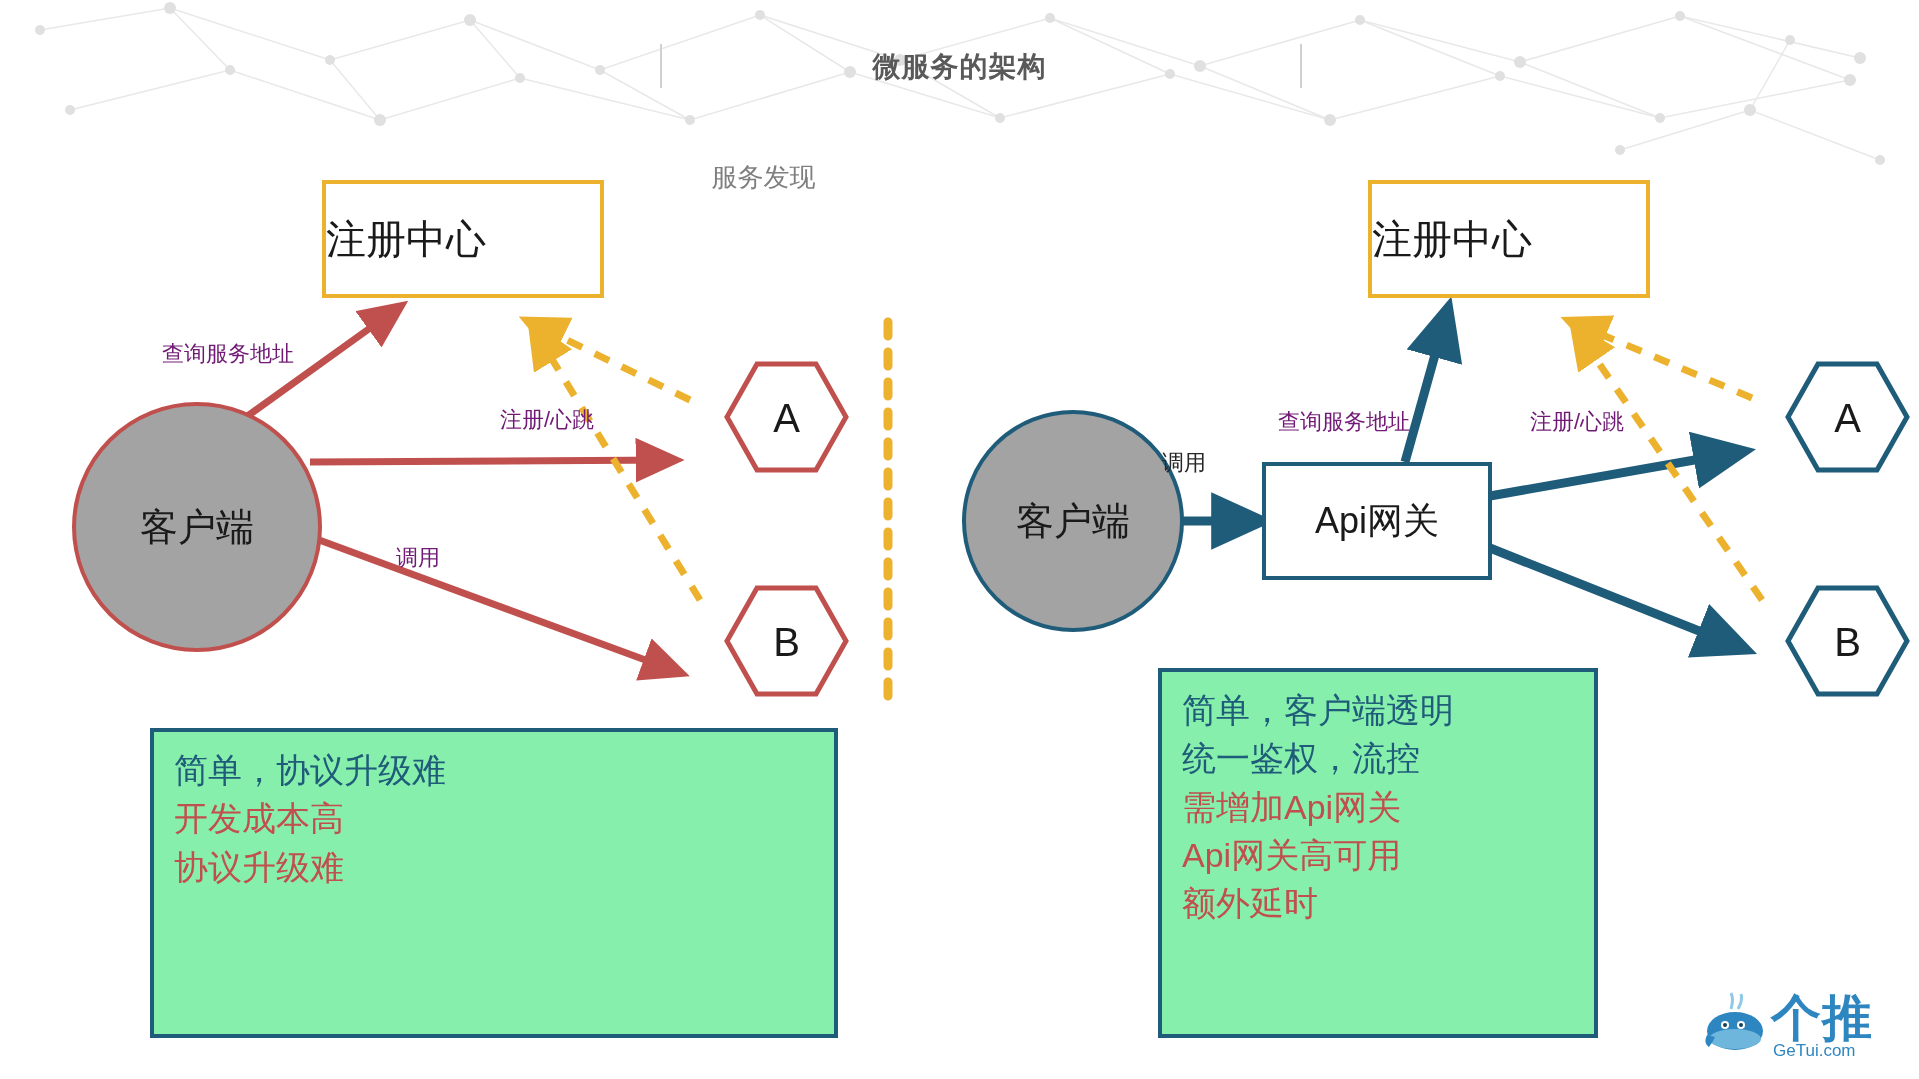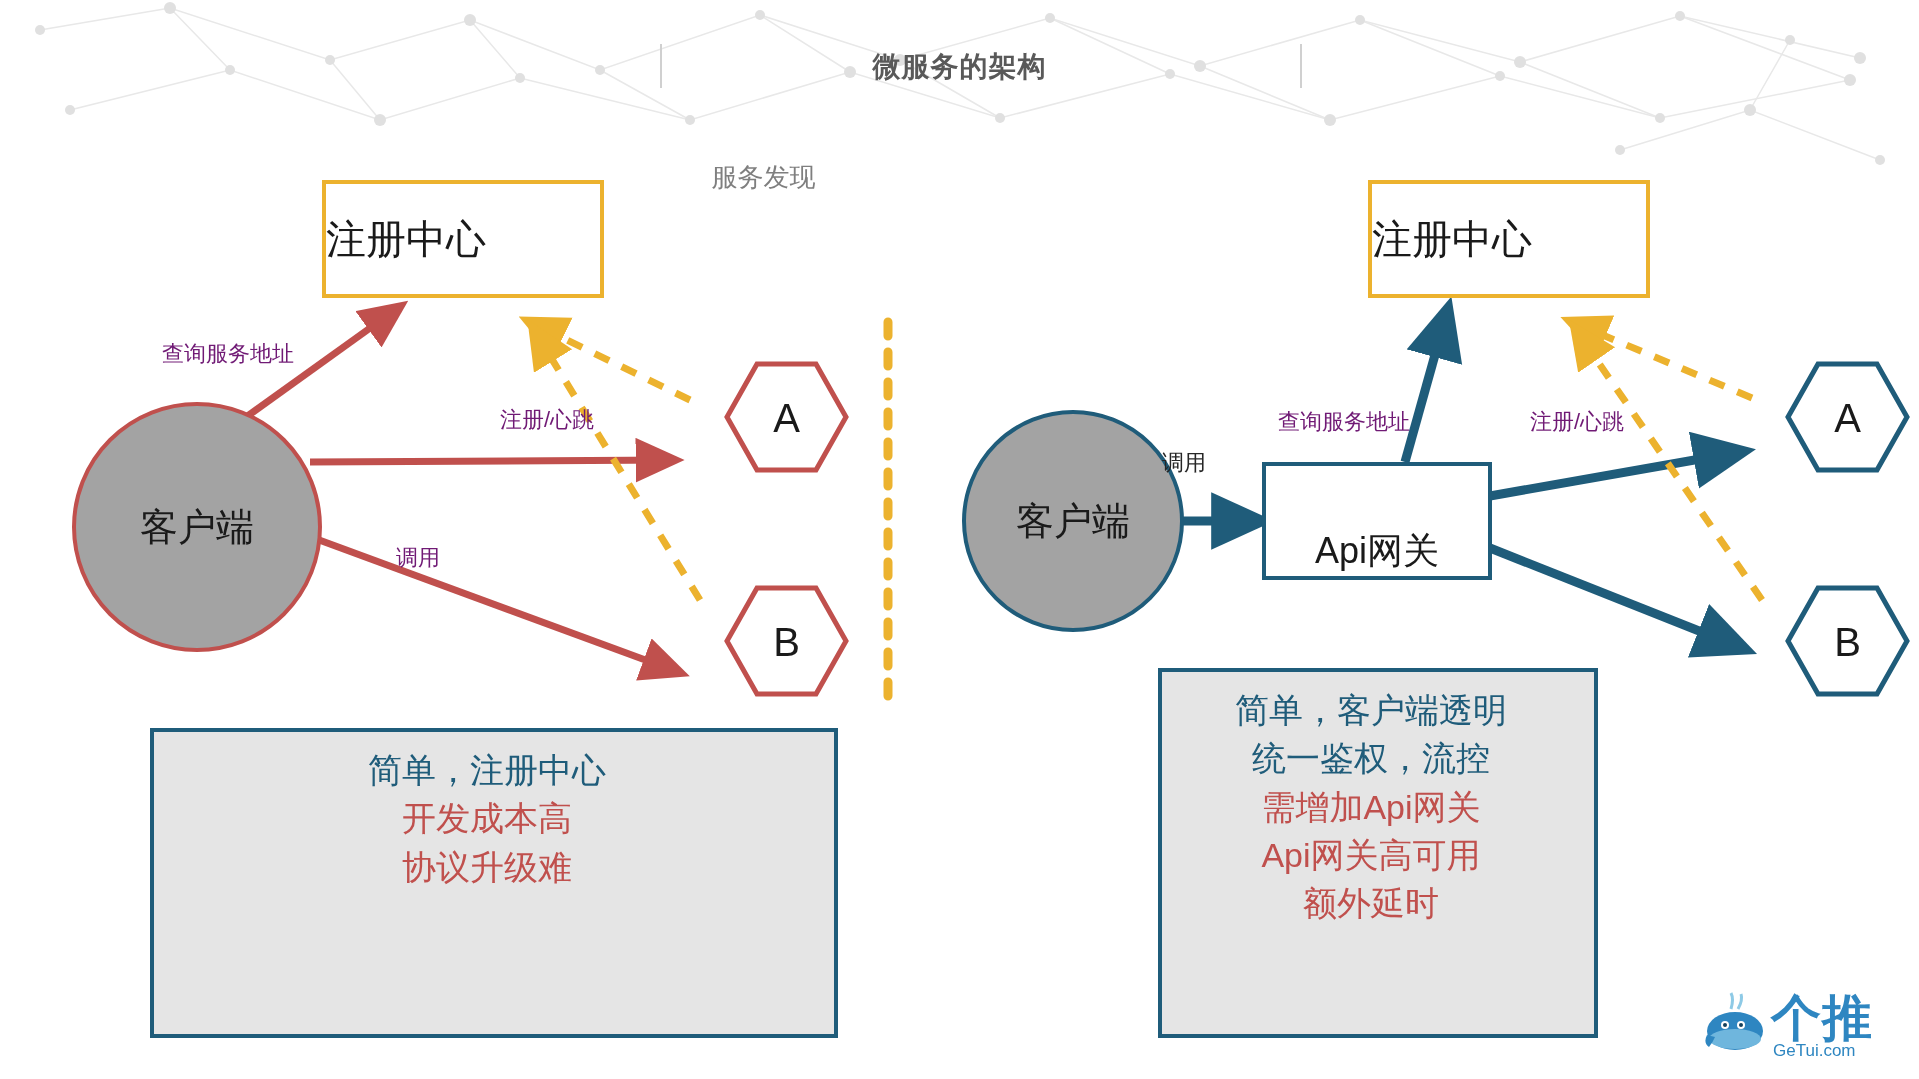"Api网关" .gateway { align-items: flex-end -> center }
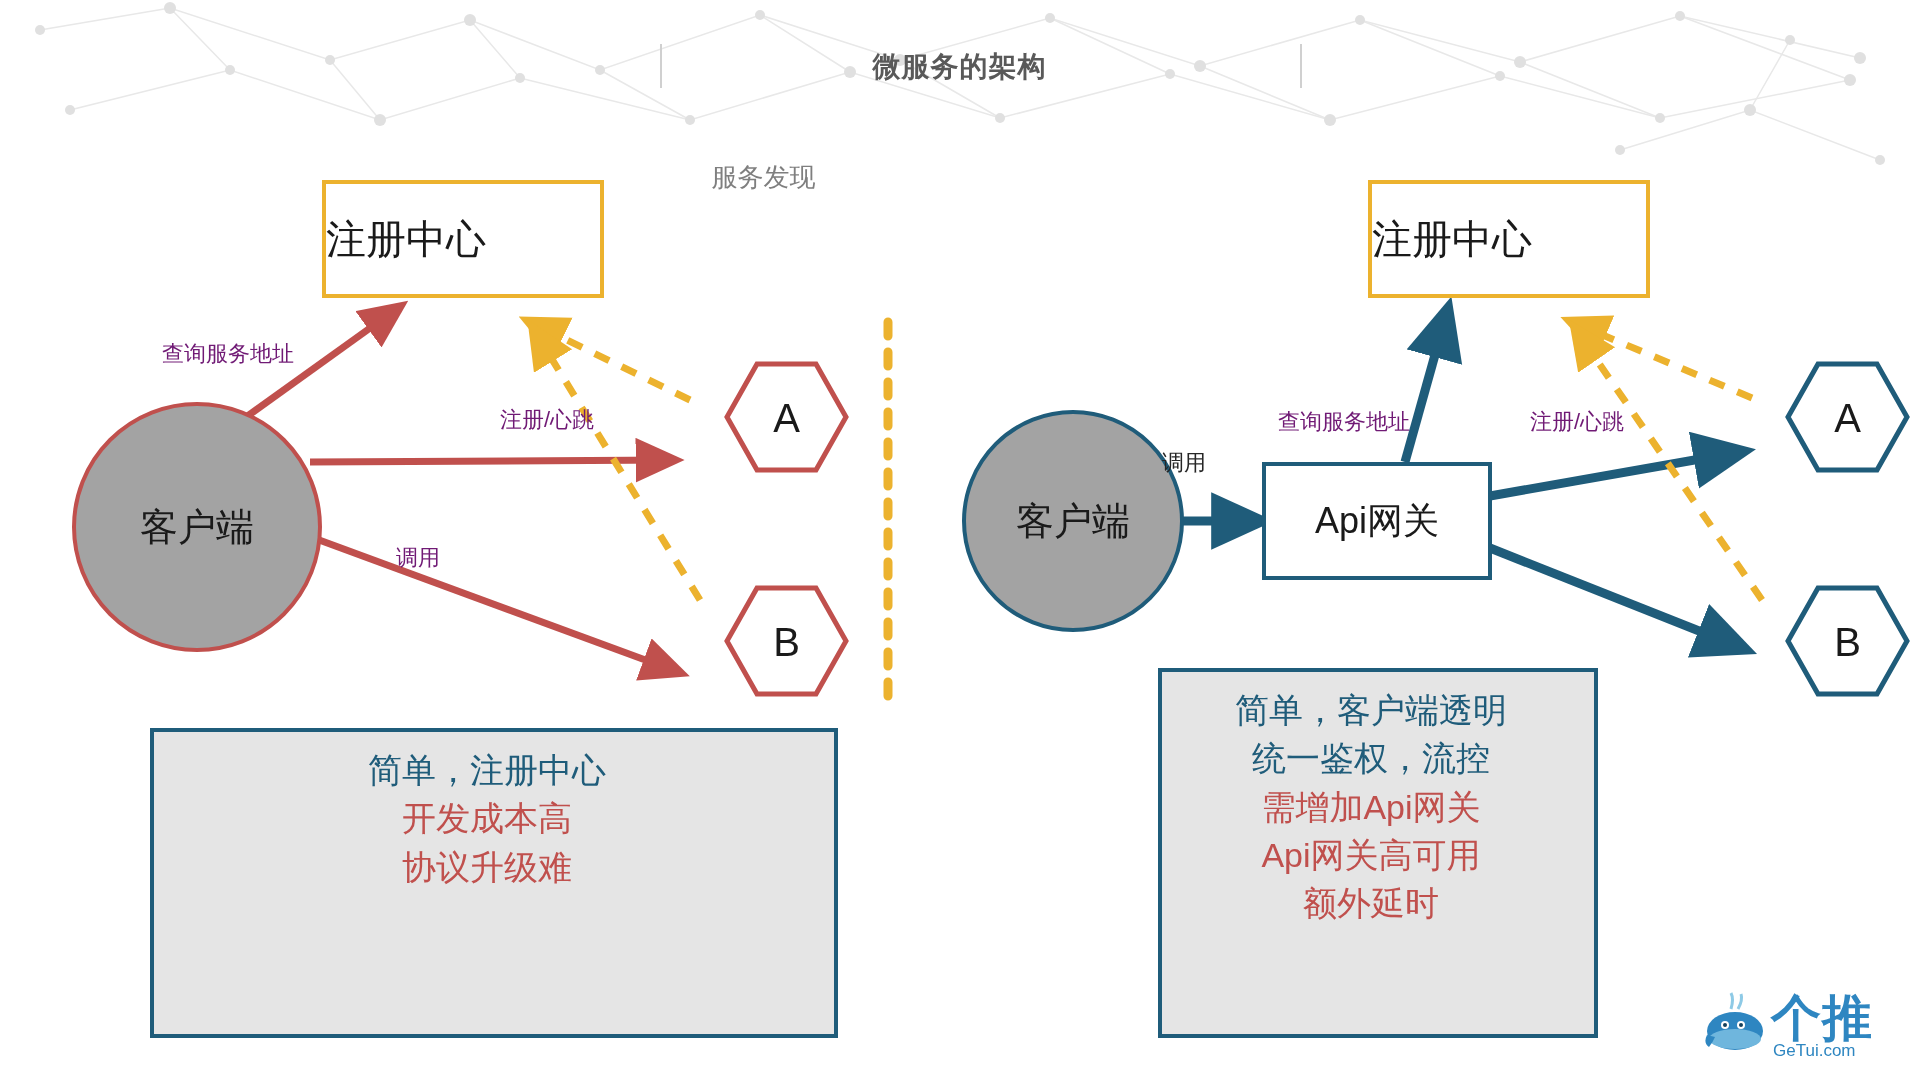"简单，客户端透明" .notebox { background: #e5e5e5 -> #86efac; padding: 14px 18px 10px 4px -> 14px 18px 10px 20px; text-align: center -> none }
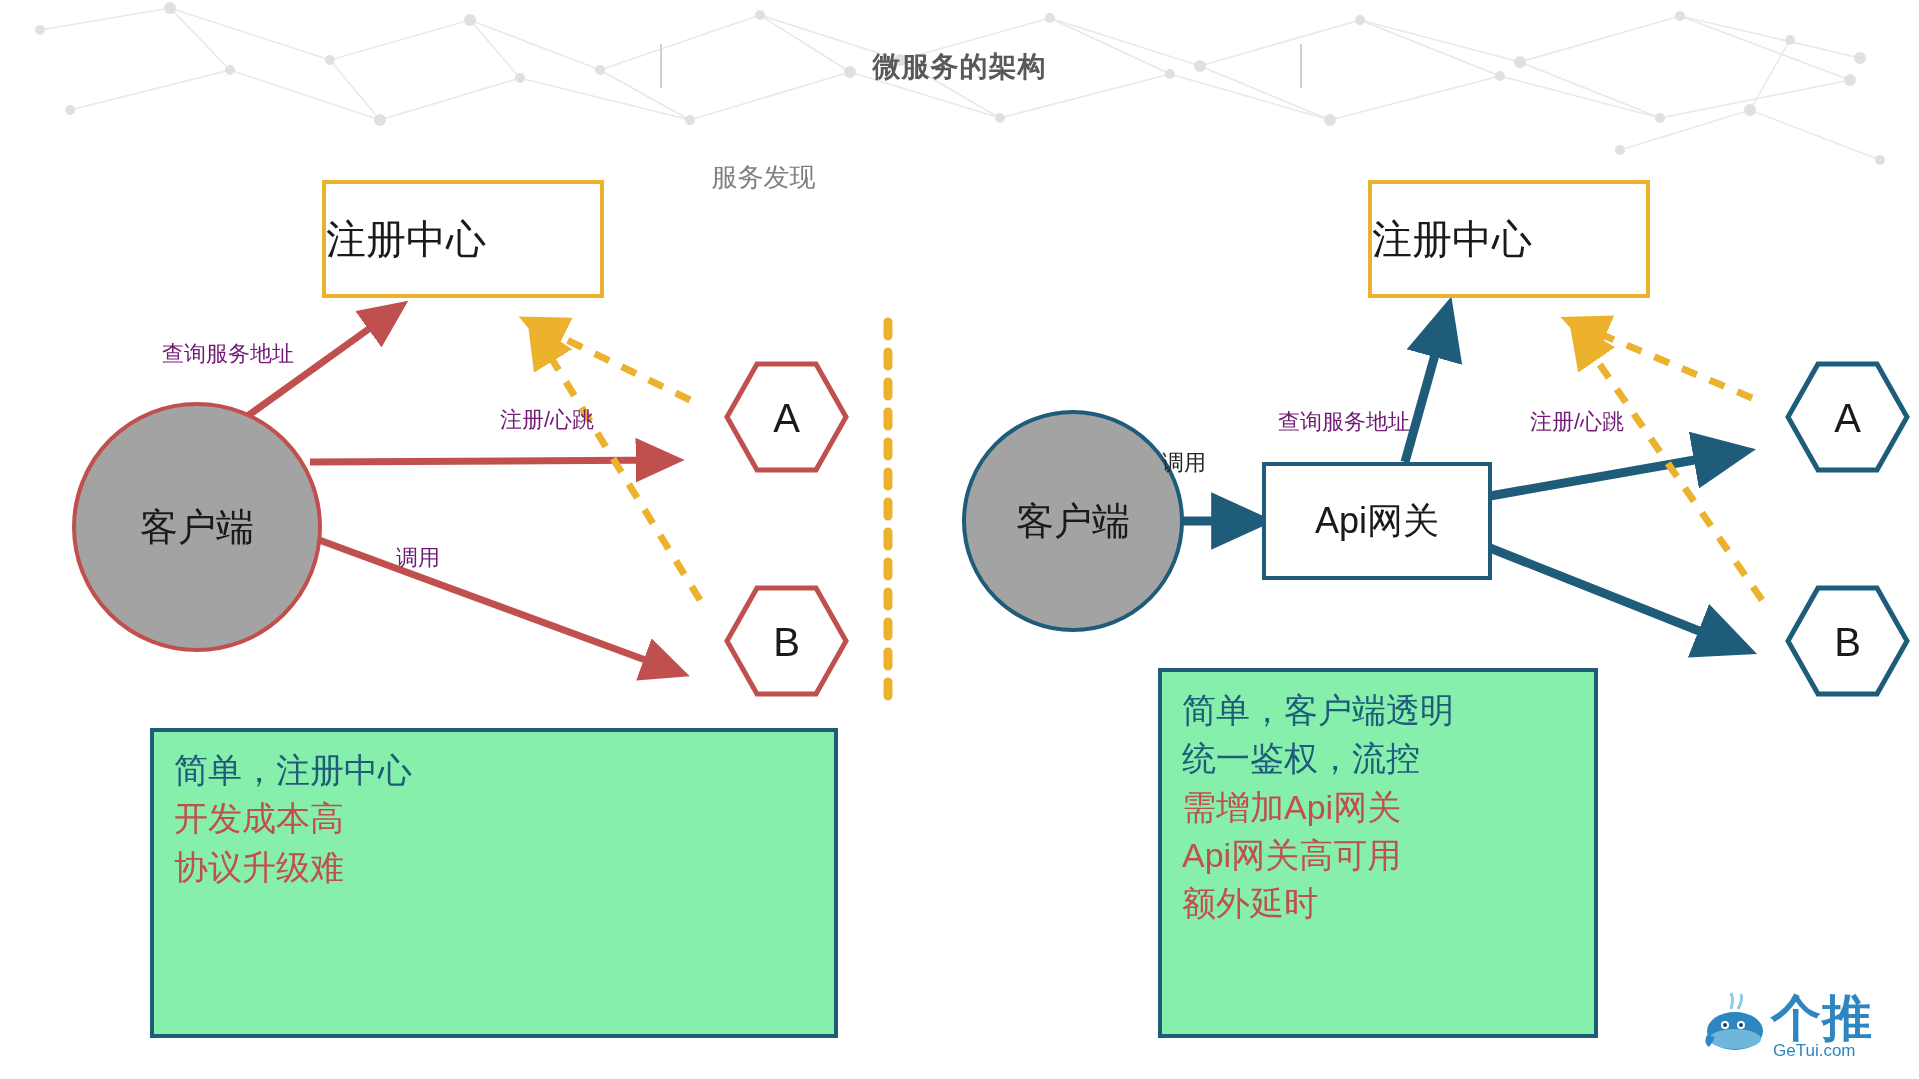"简单，注册中心" div.note-line { text: 注册中心 -> 协议升级难 }
